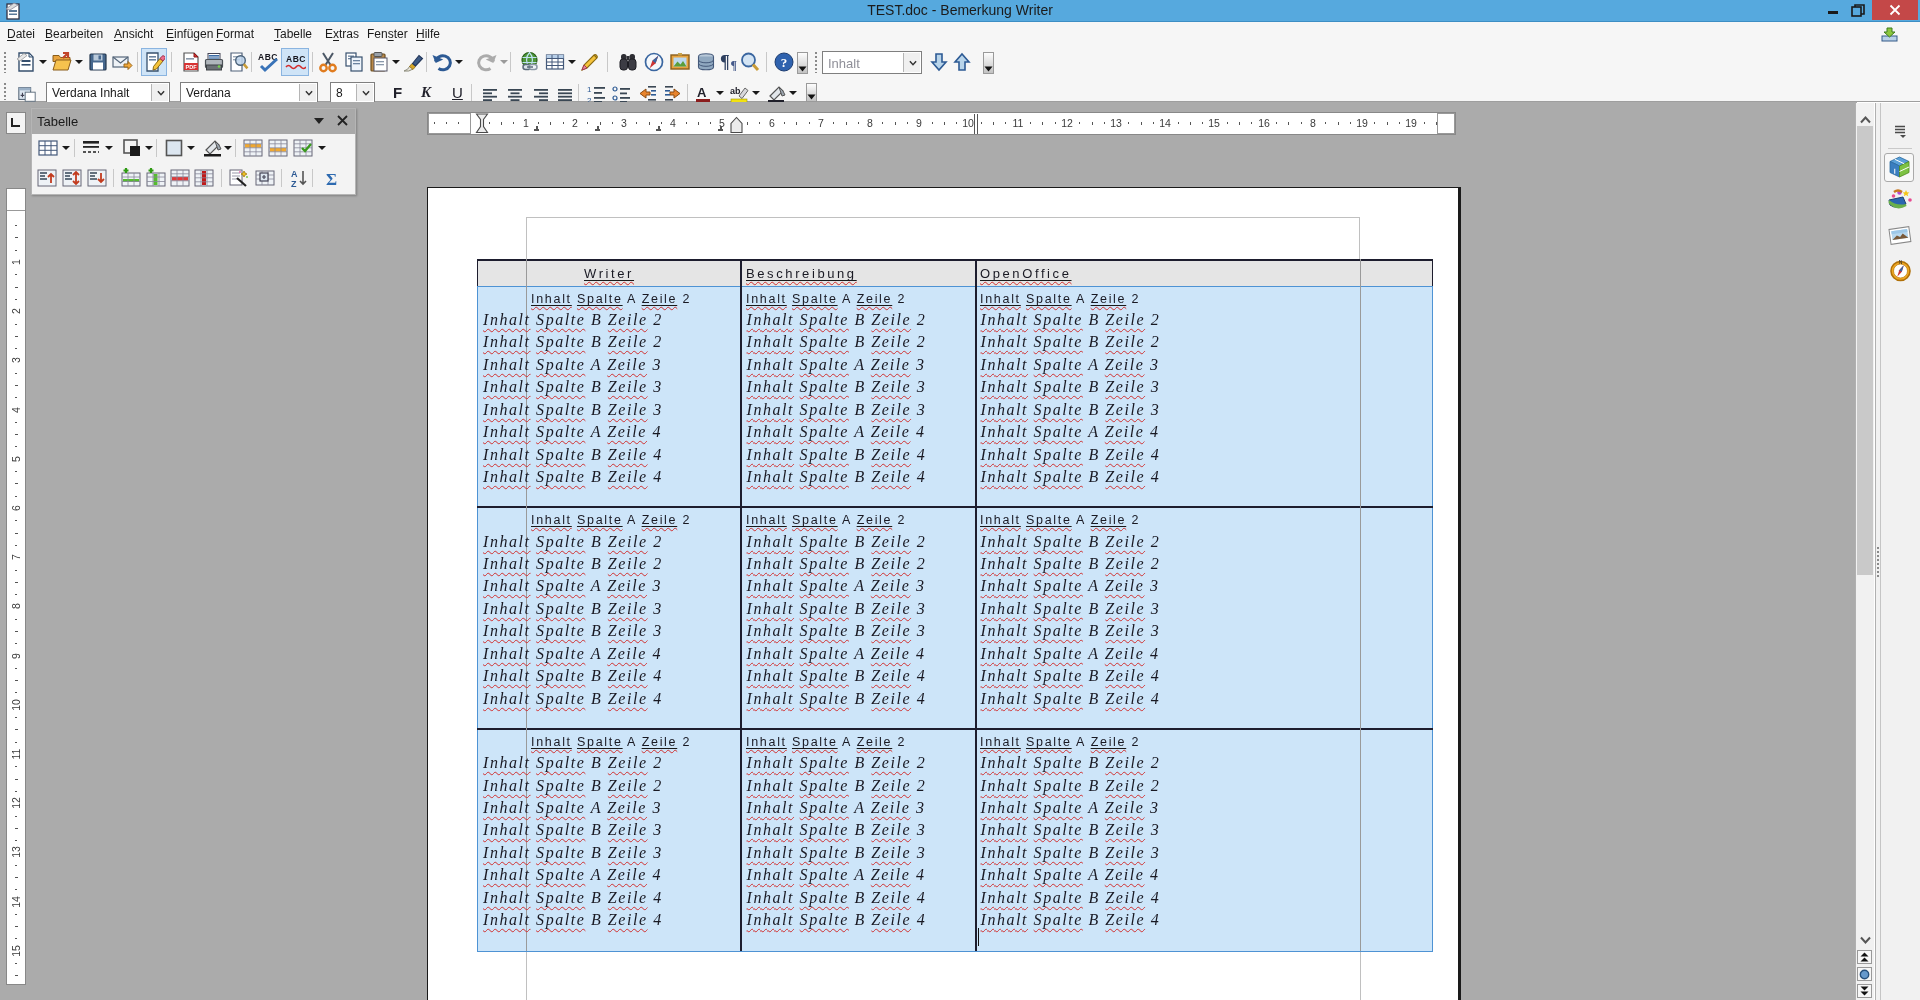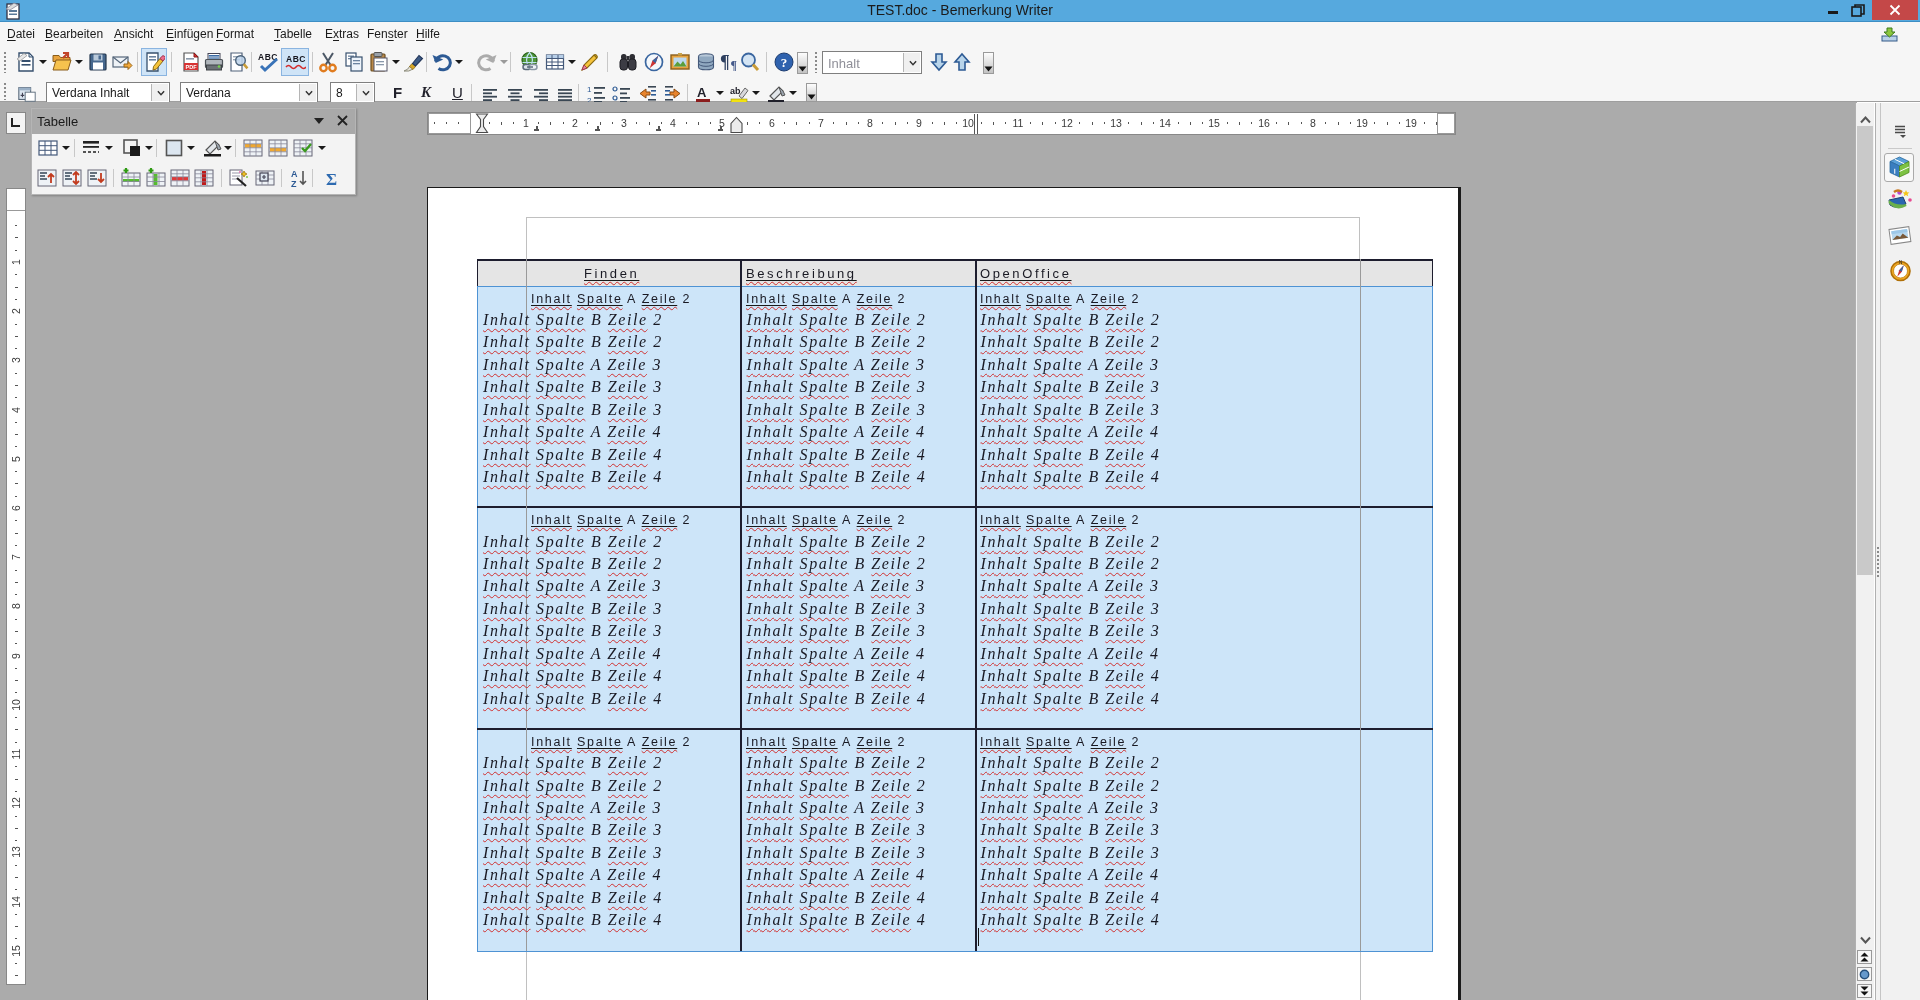"Finden" span.w { text: Finden -> Writer }
